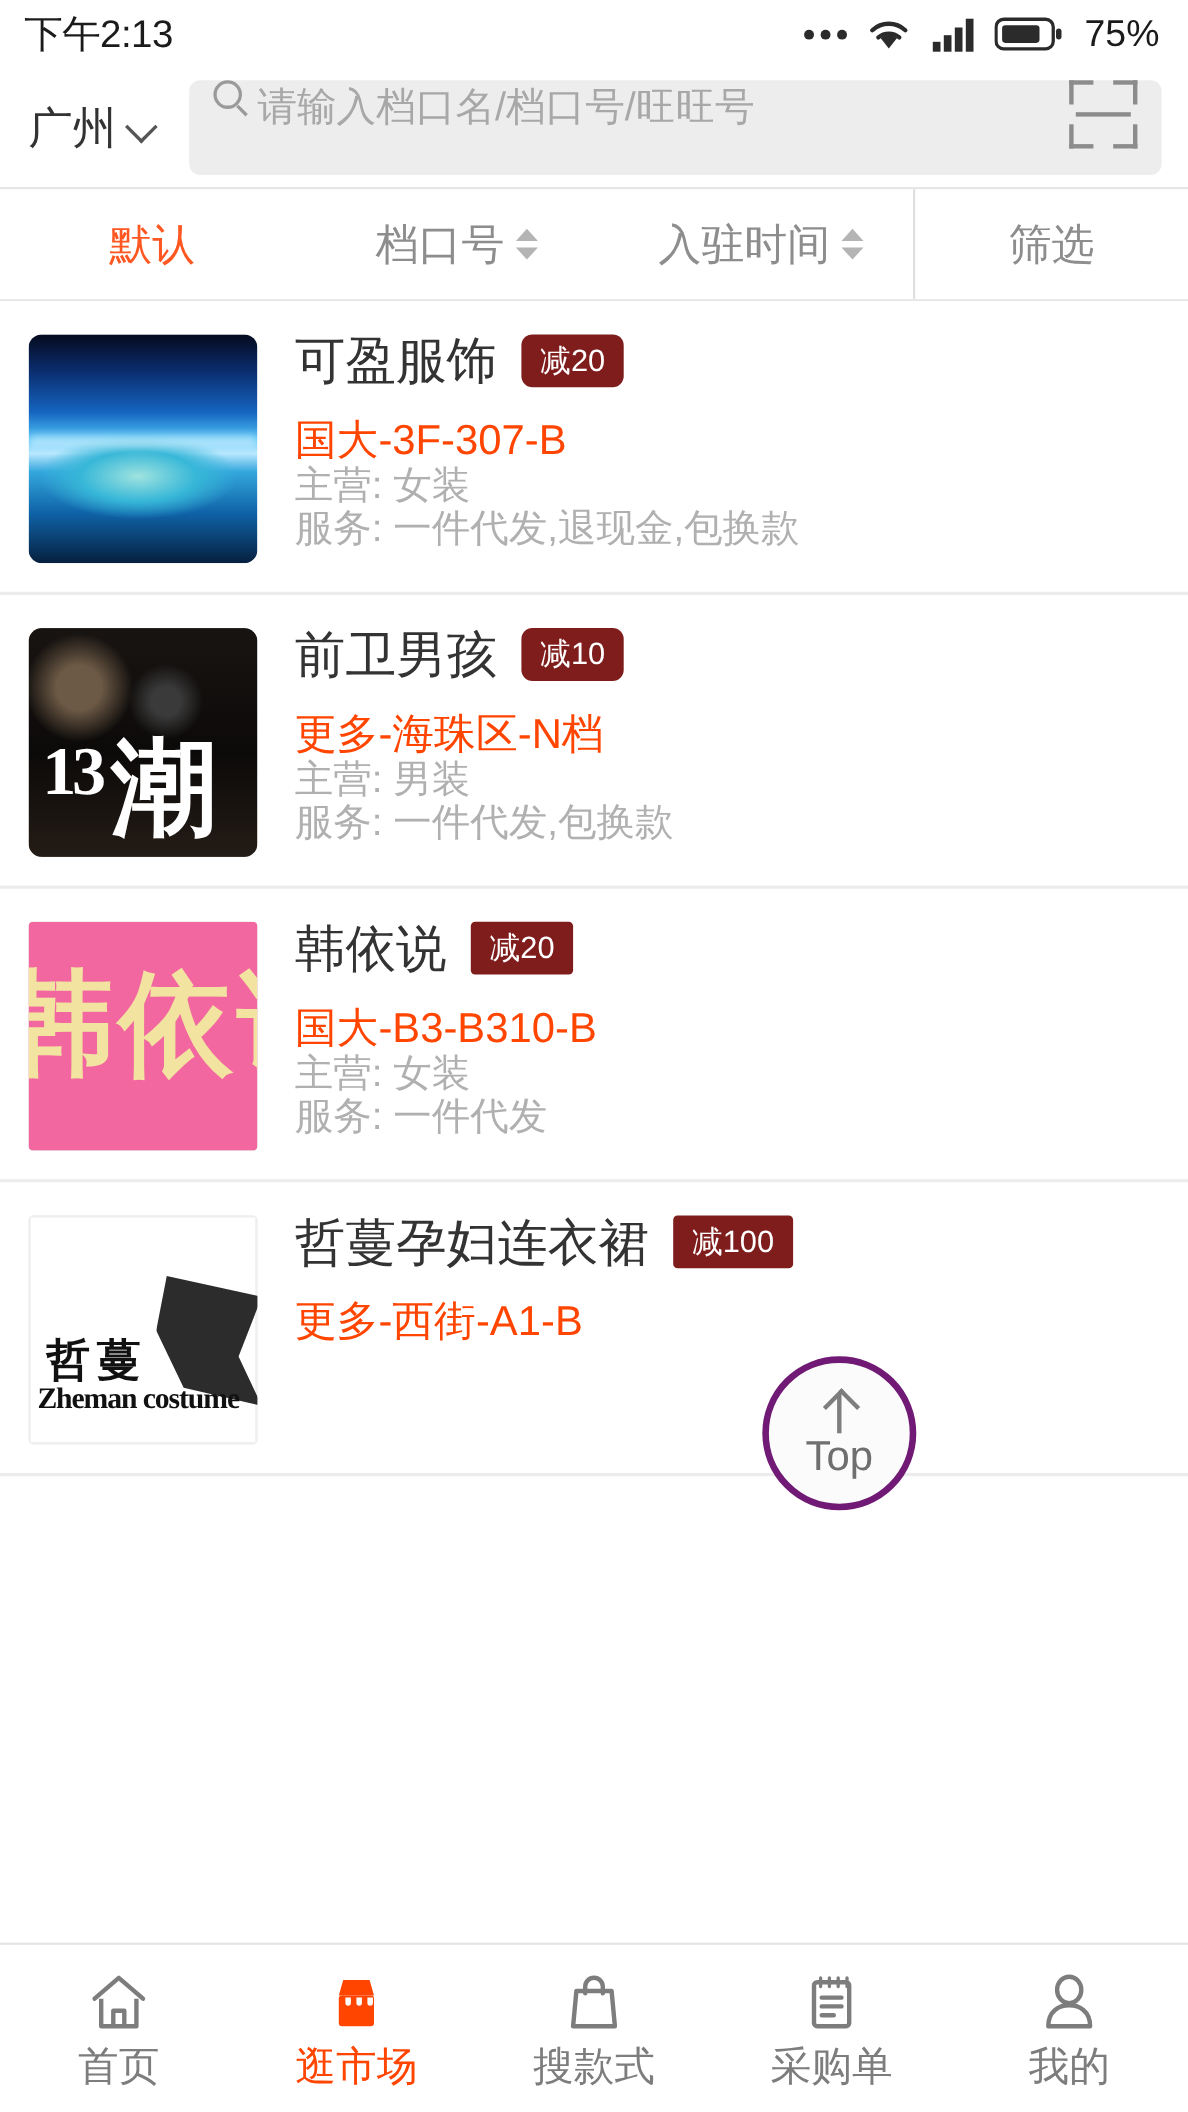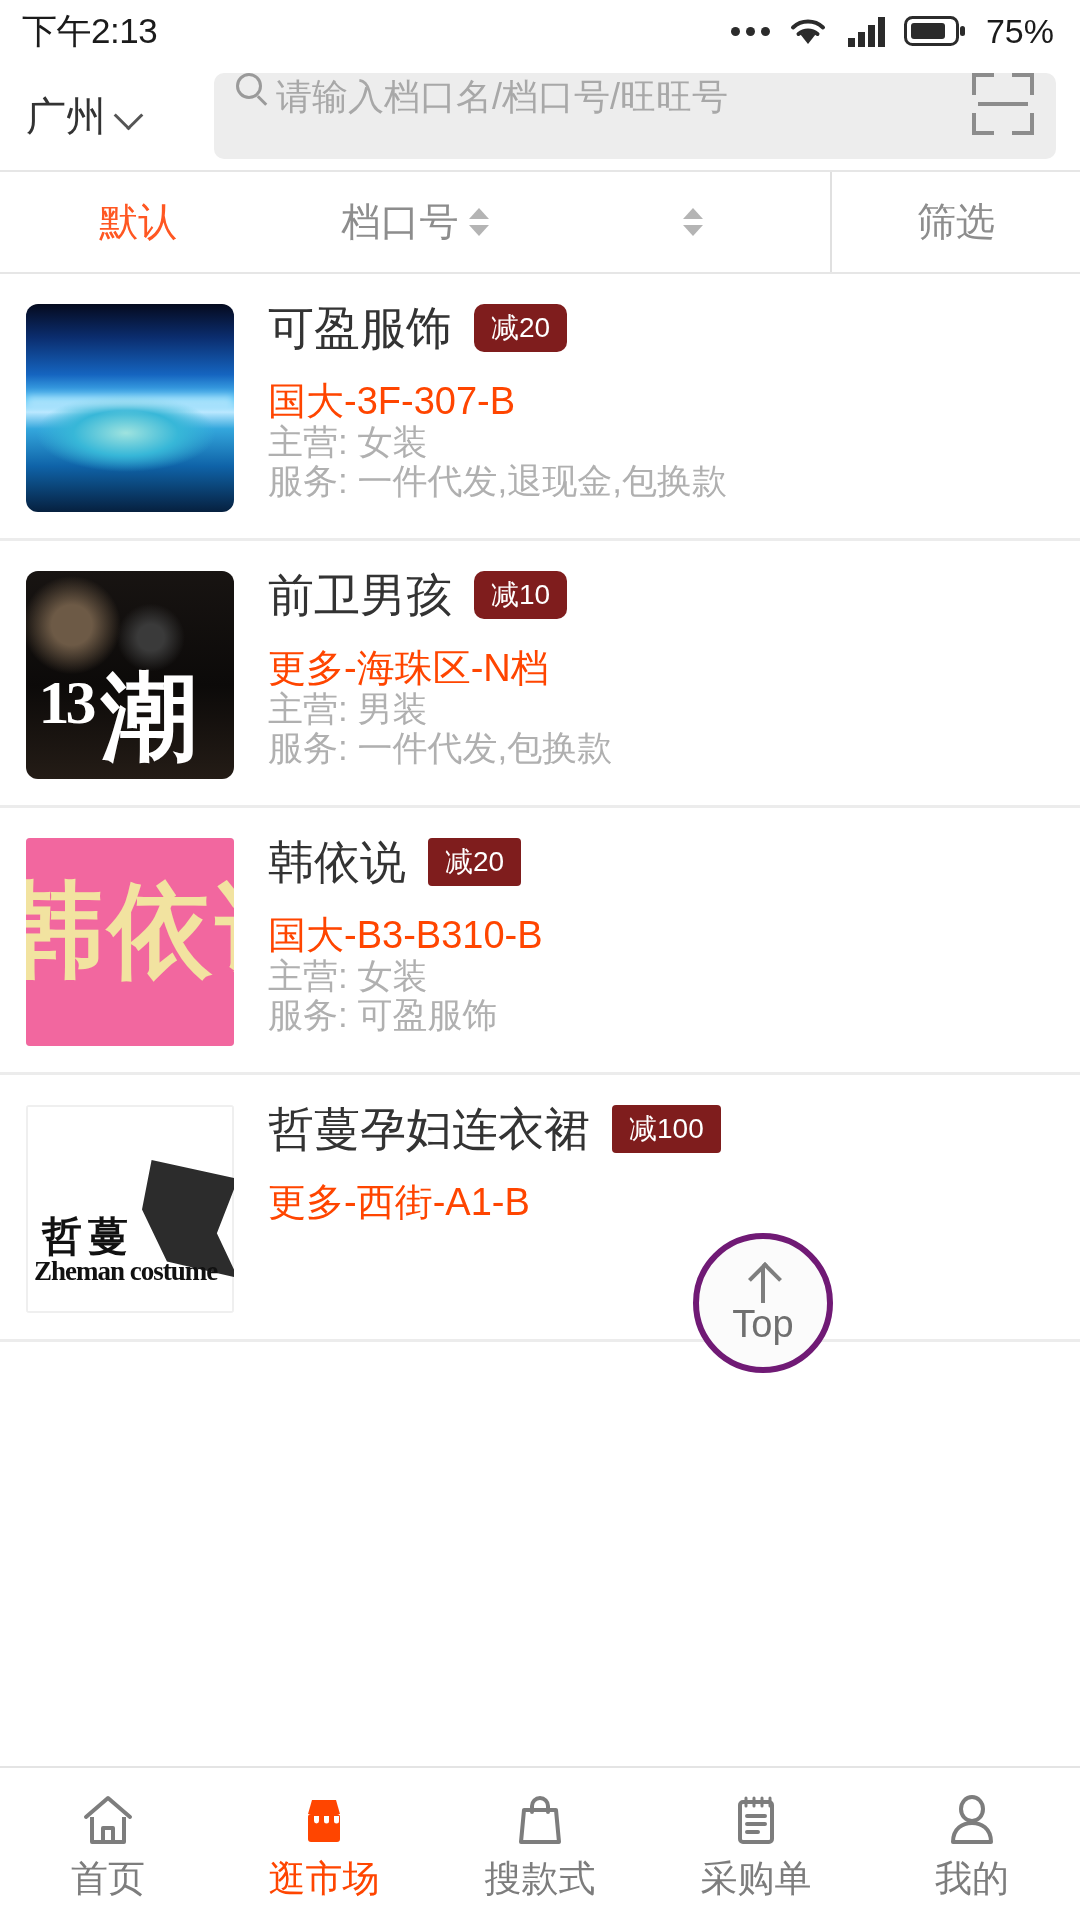"广州" .searchbar { gap: 42px -> none }
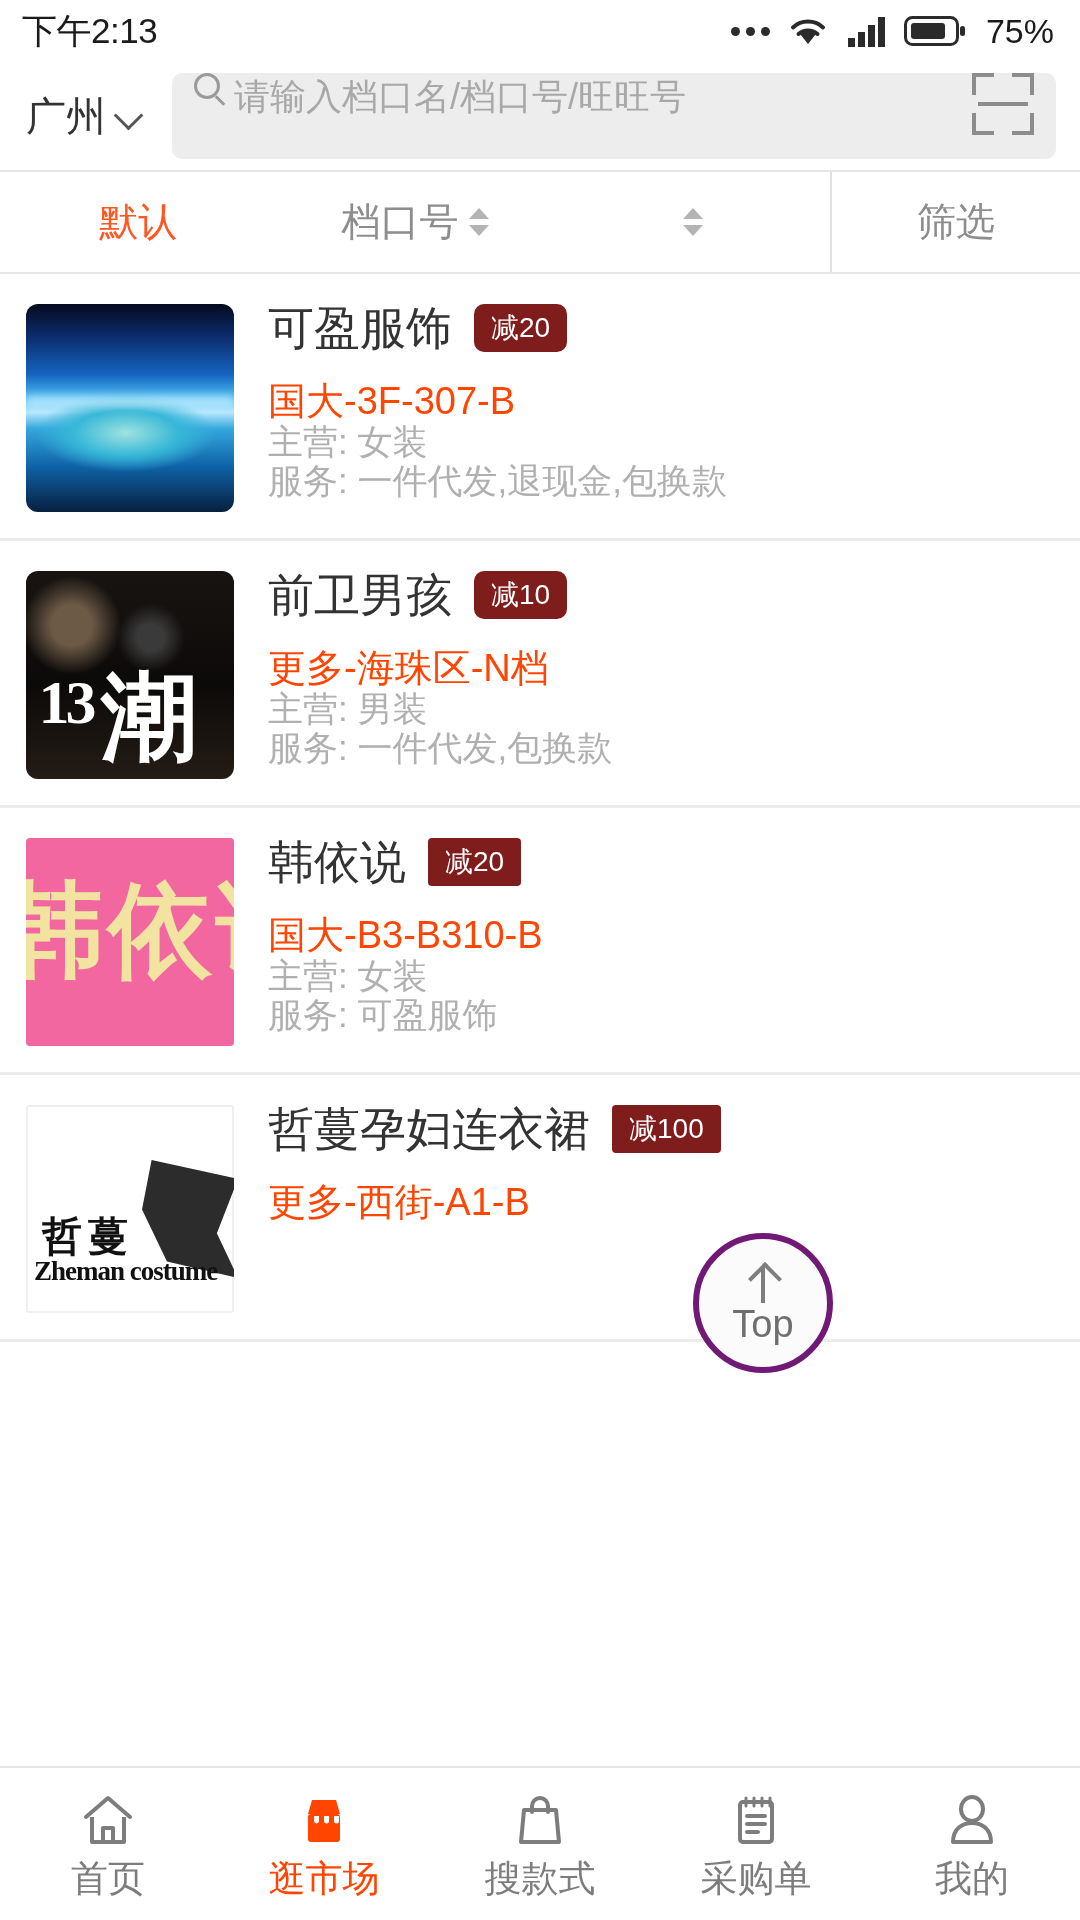"入驻时间" span { html: none -> <span>入驻时间</span> }
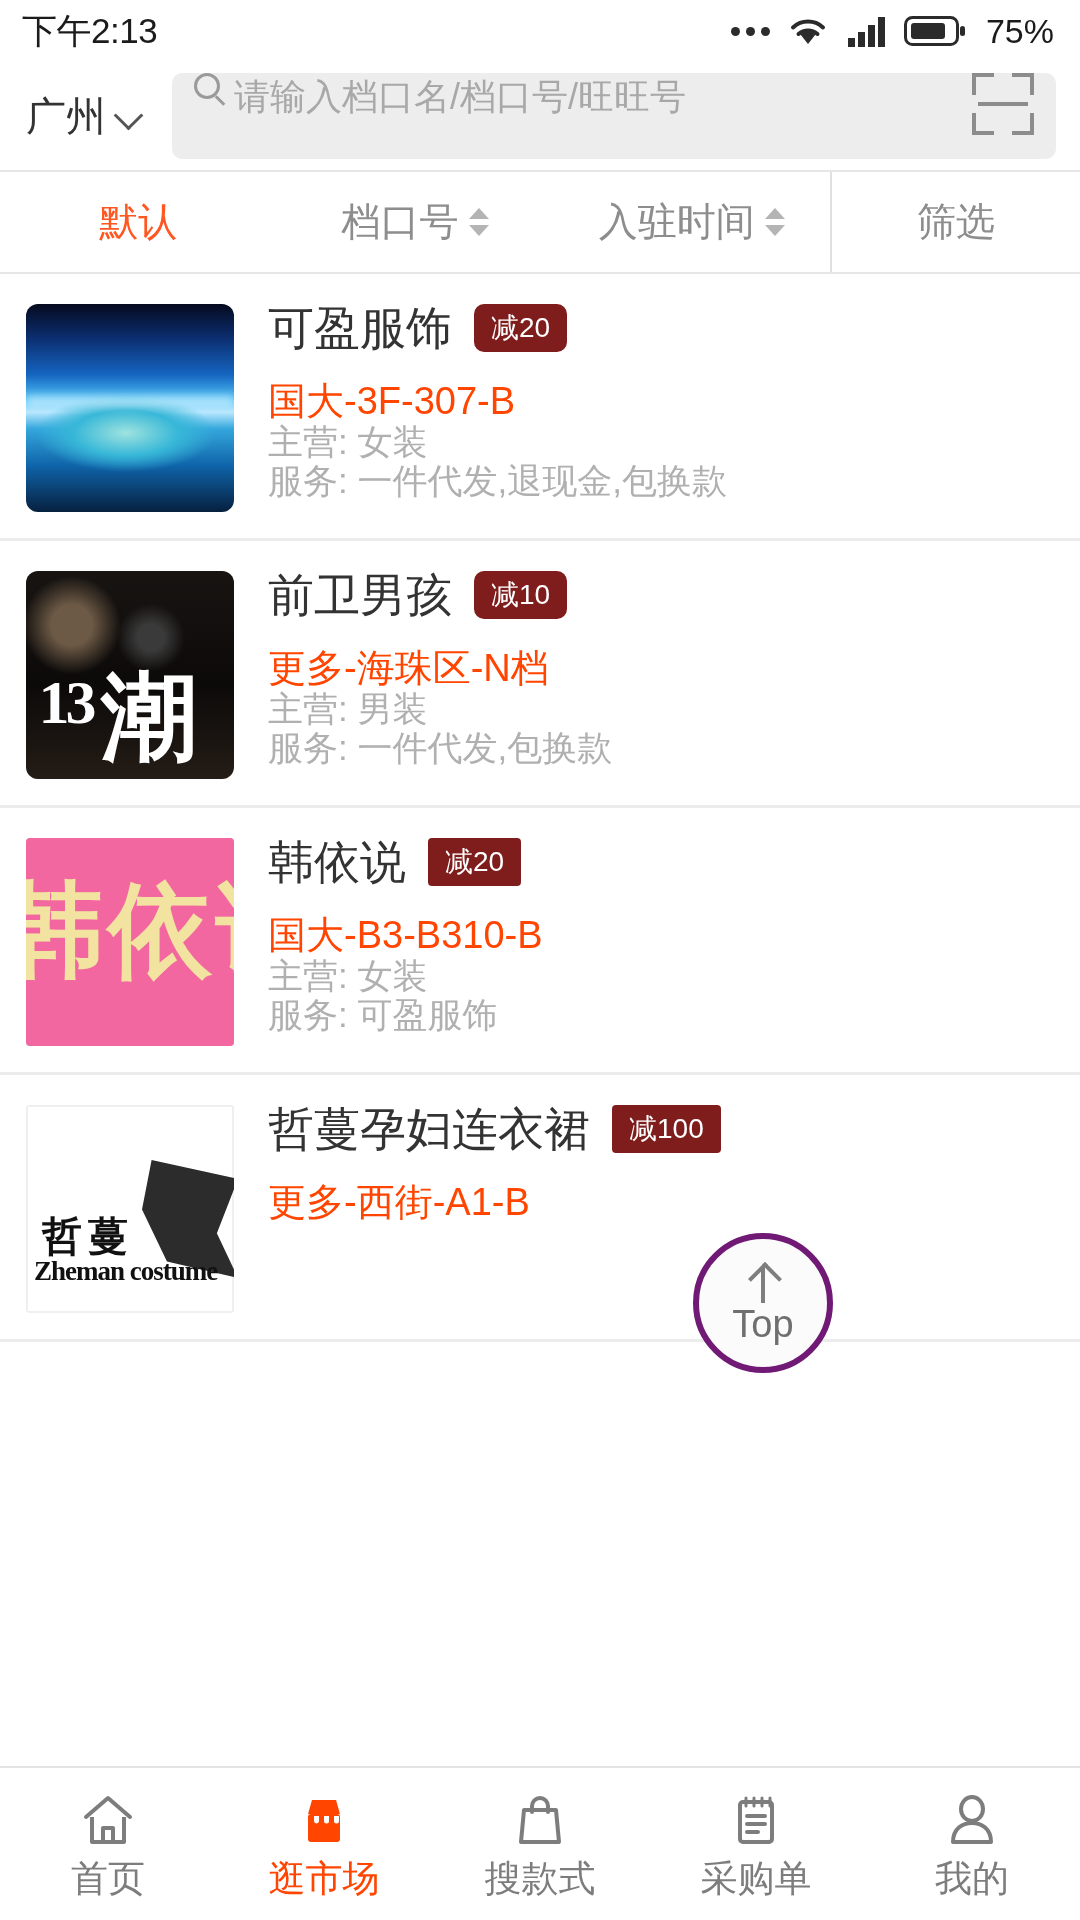"服务: 可盈服饰" div.meta { text: 可盈服饰 -> 一件代发 }
